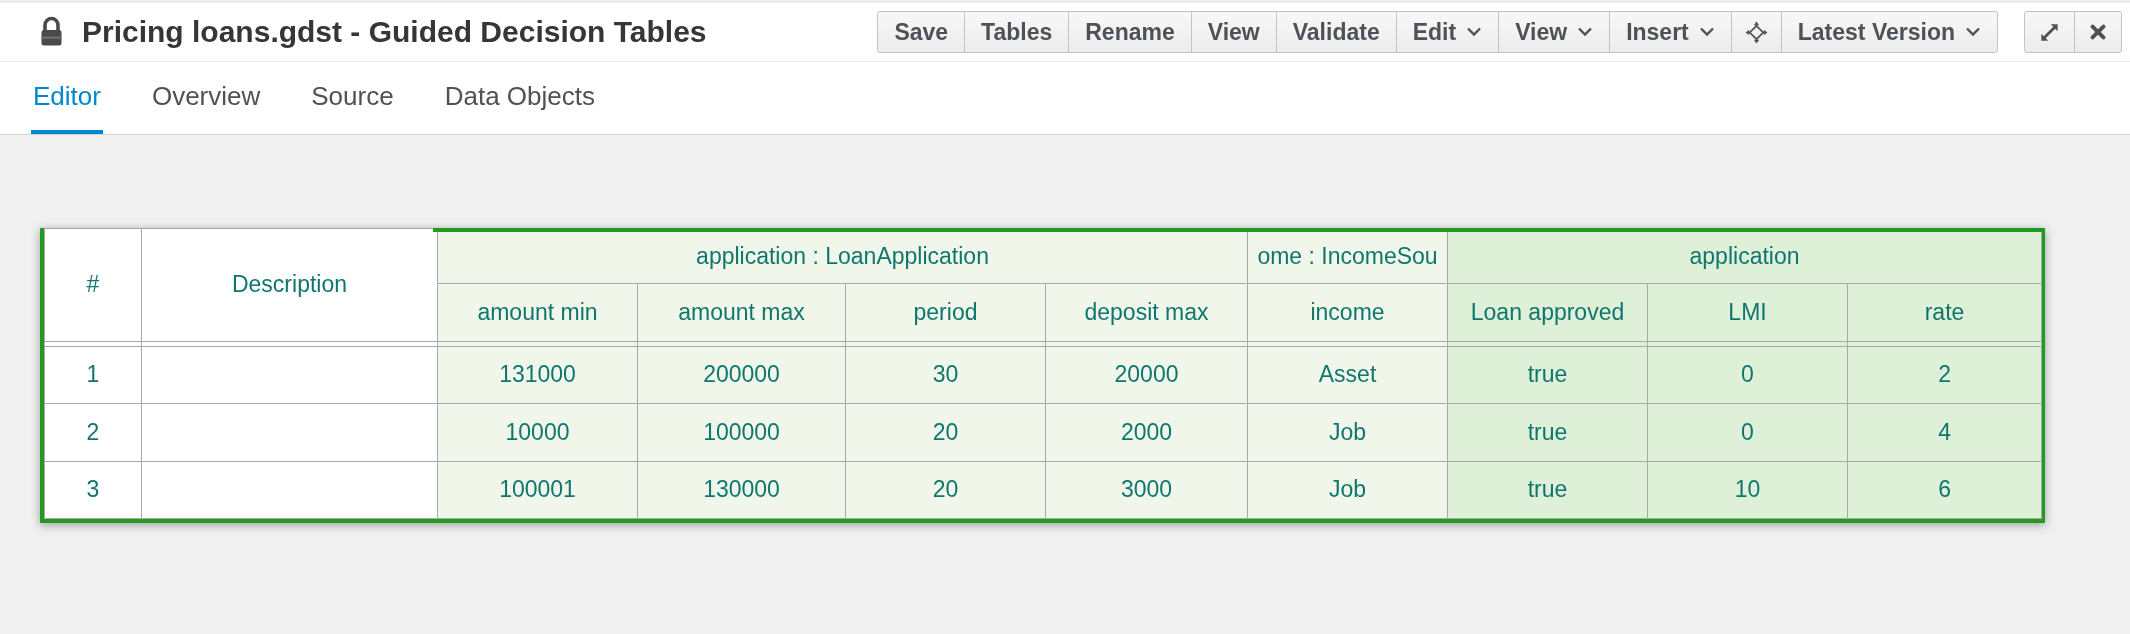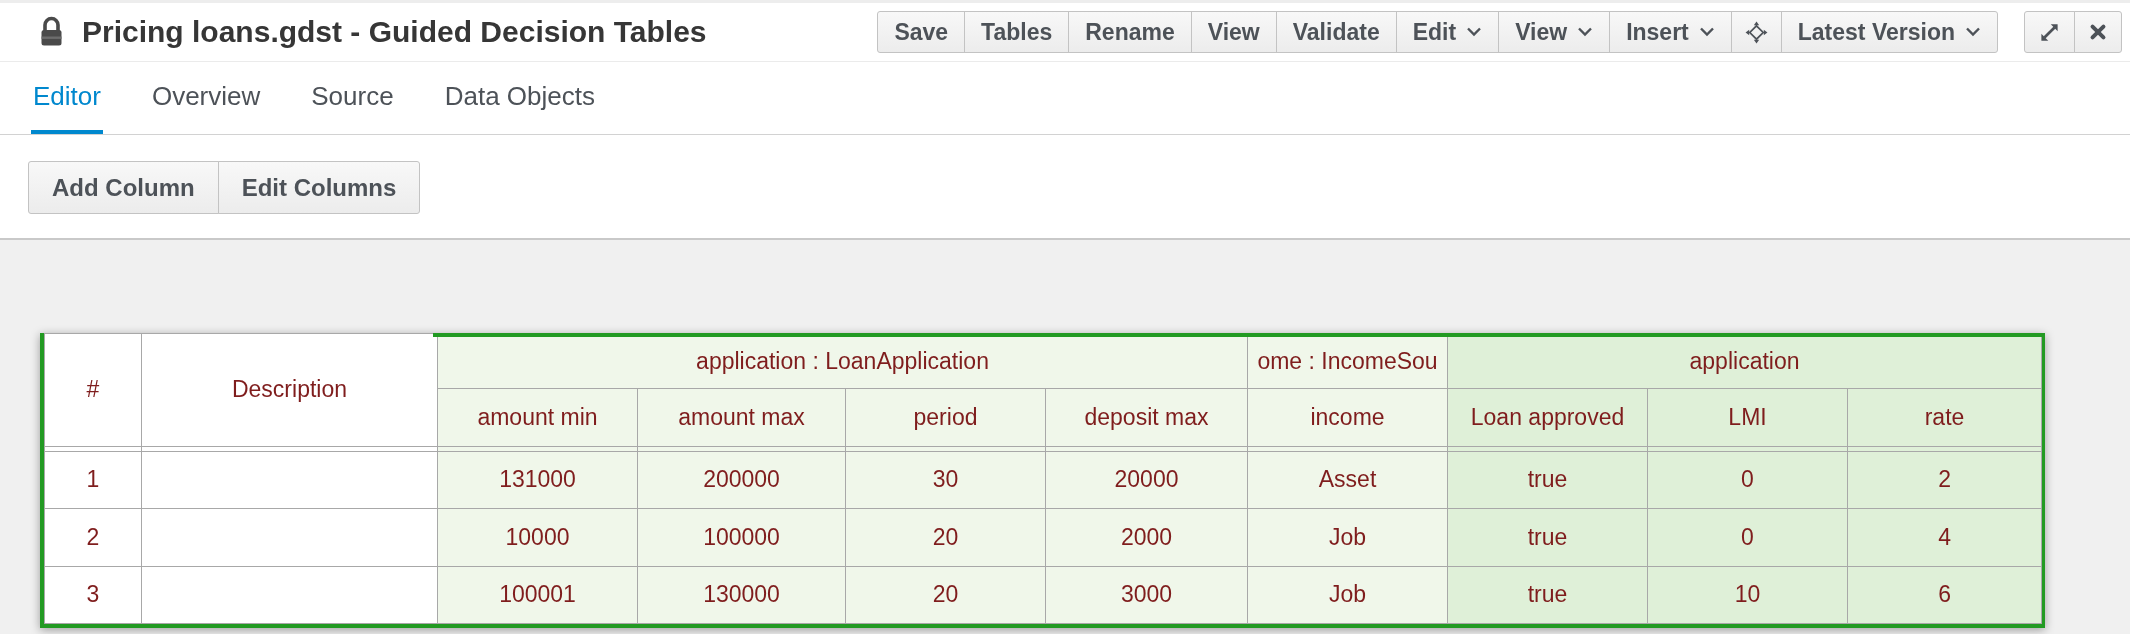"Add Column" div.actionsbar { html: <div> <div> <button>Add Column</button> <button>Edit Columns</button> </div> </div> -> none }
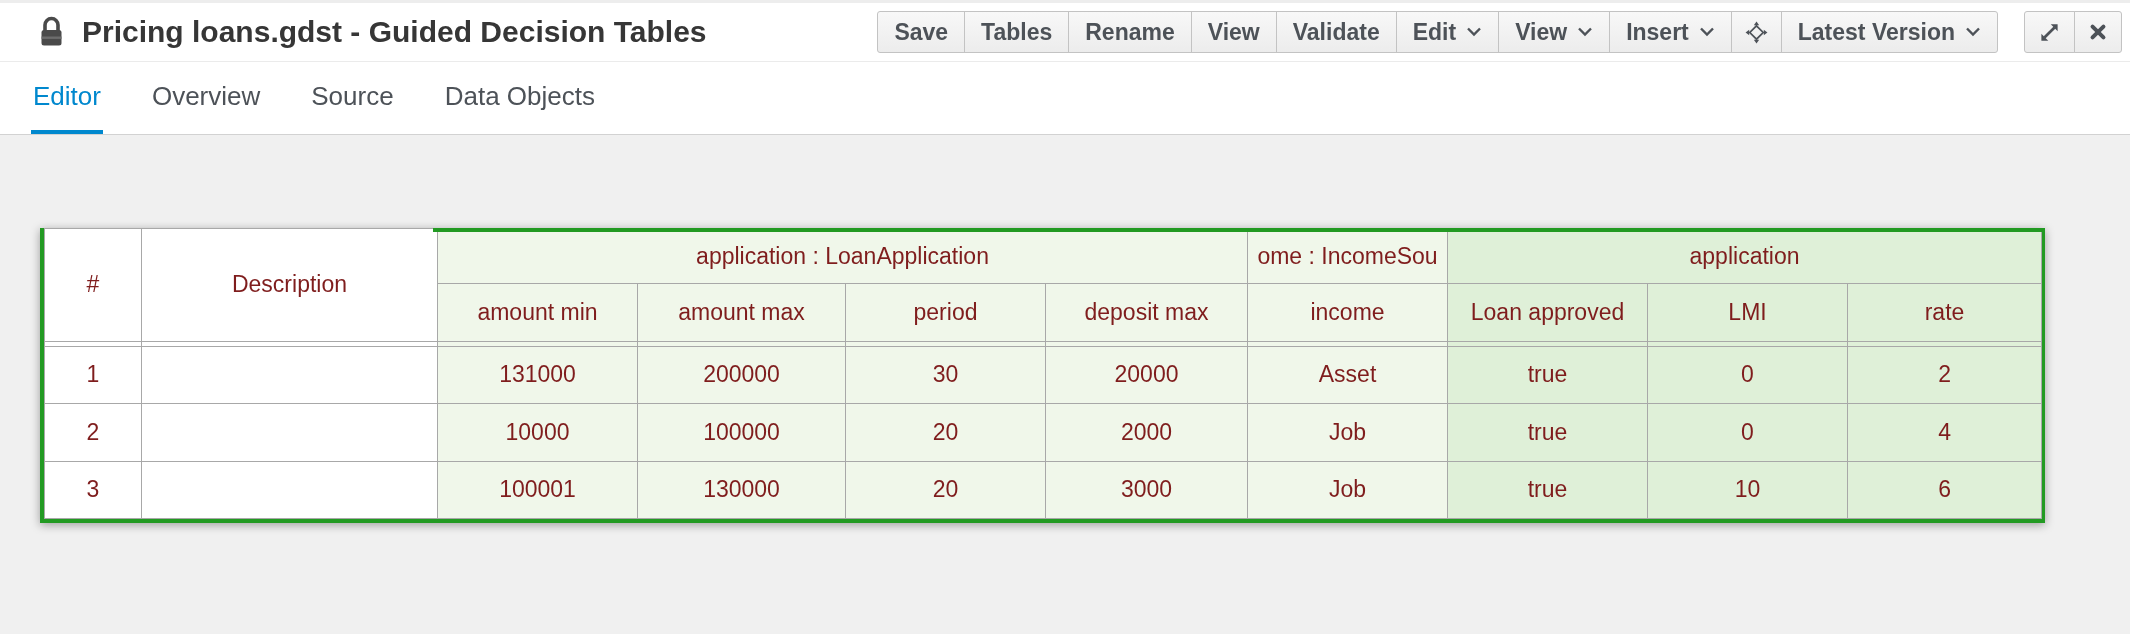"application : LoanApplication" .dt td { color: #7f1d1d -> #0f766e }
